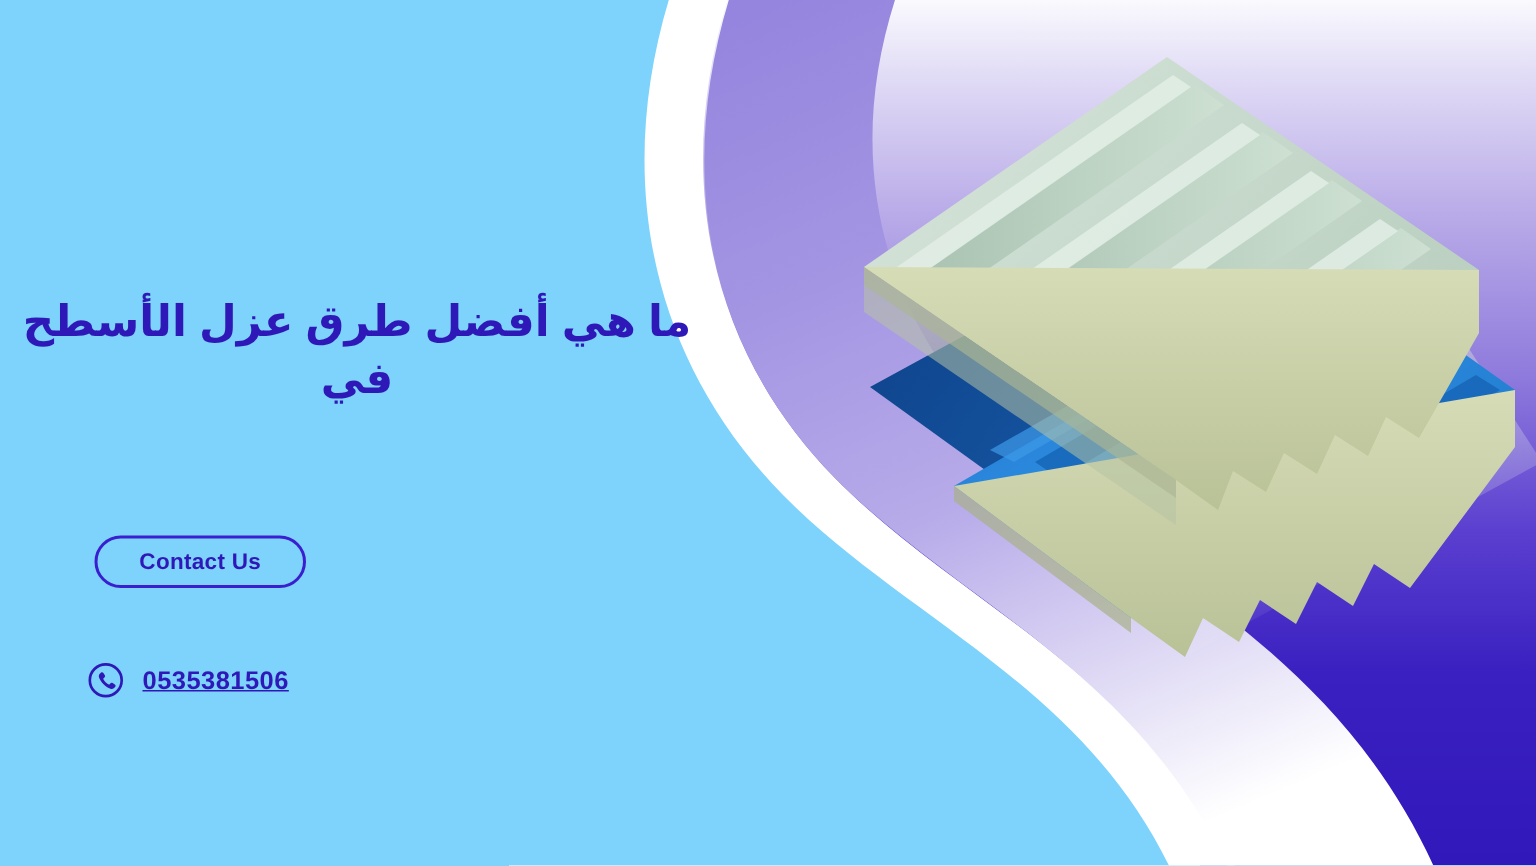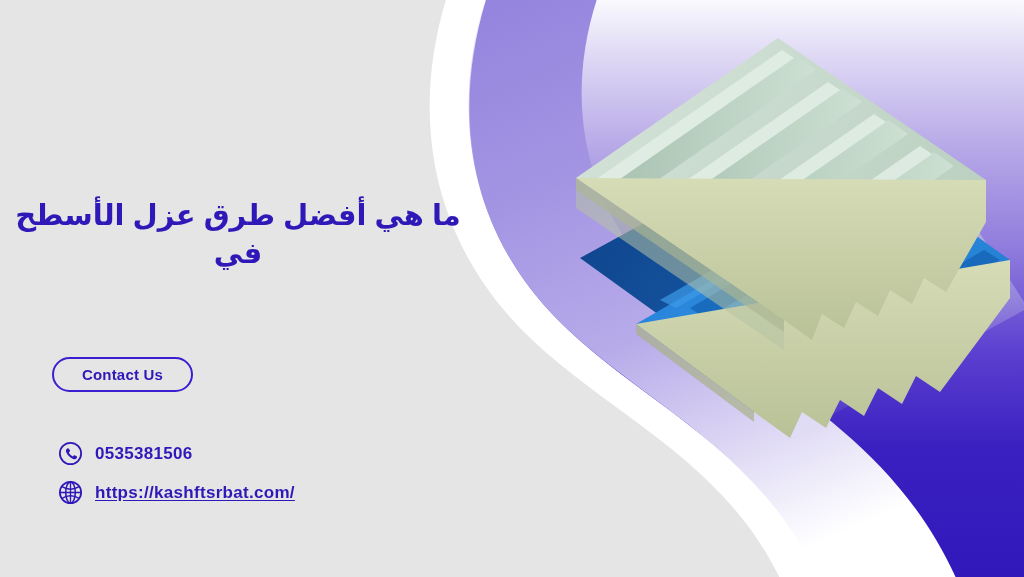"ما هي أفضل طرق عزل" #banner { background: #e5e5e5 -> #7dd3fc }
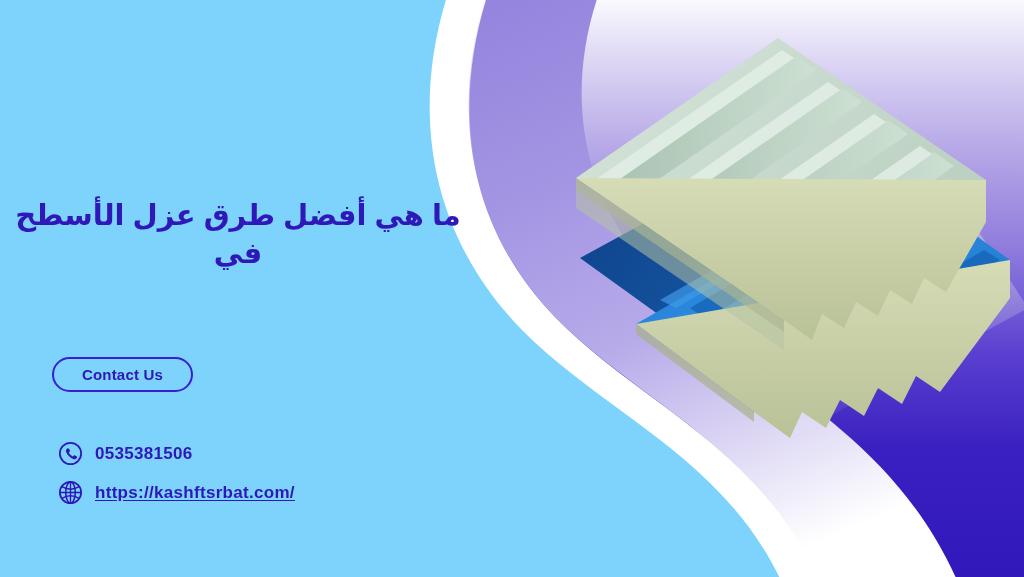"Contact Us" #contact-btn { left: 52px -> 63px }
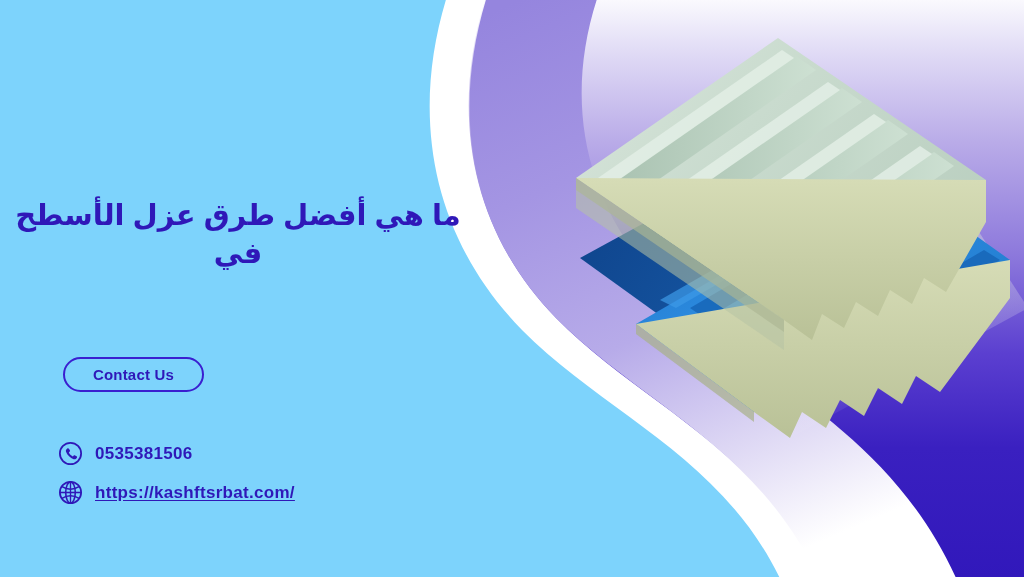"0535381506" .c-text { text-decoration: none -> underline }
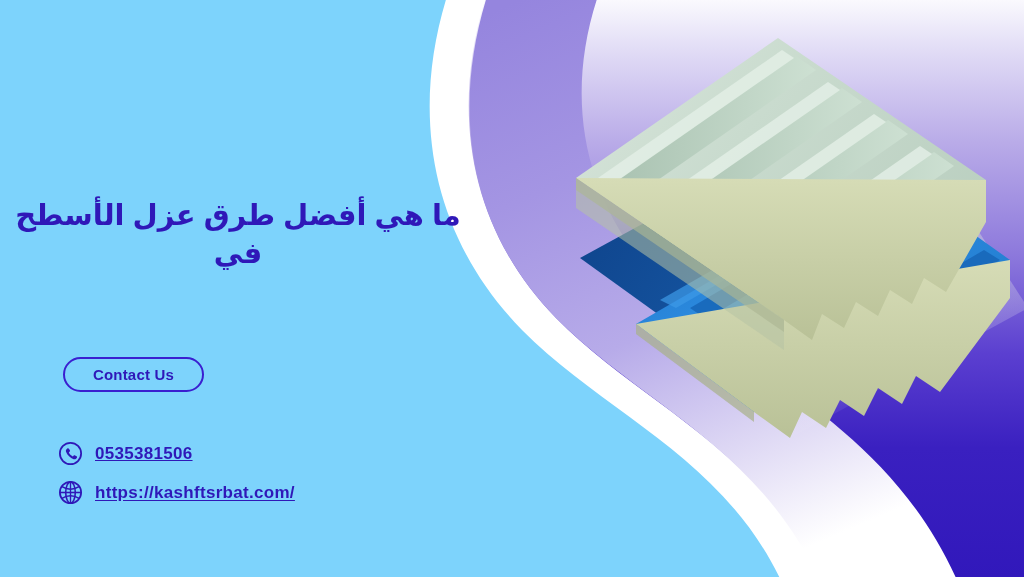"https://kashftsrbat.com/" div.contact-row { html: <div> <svg> <circle></circle> <ellipse></ellipse> <line></line> <path></path> <path></path> <line></line> </svg> <span>https://kashftsrbat.com/</span> </div> -> none }
